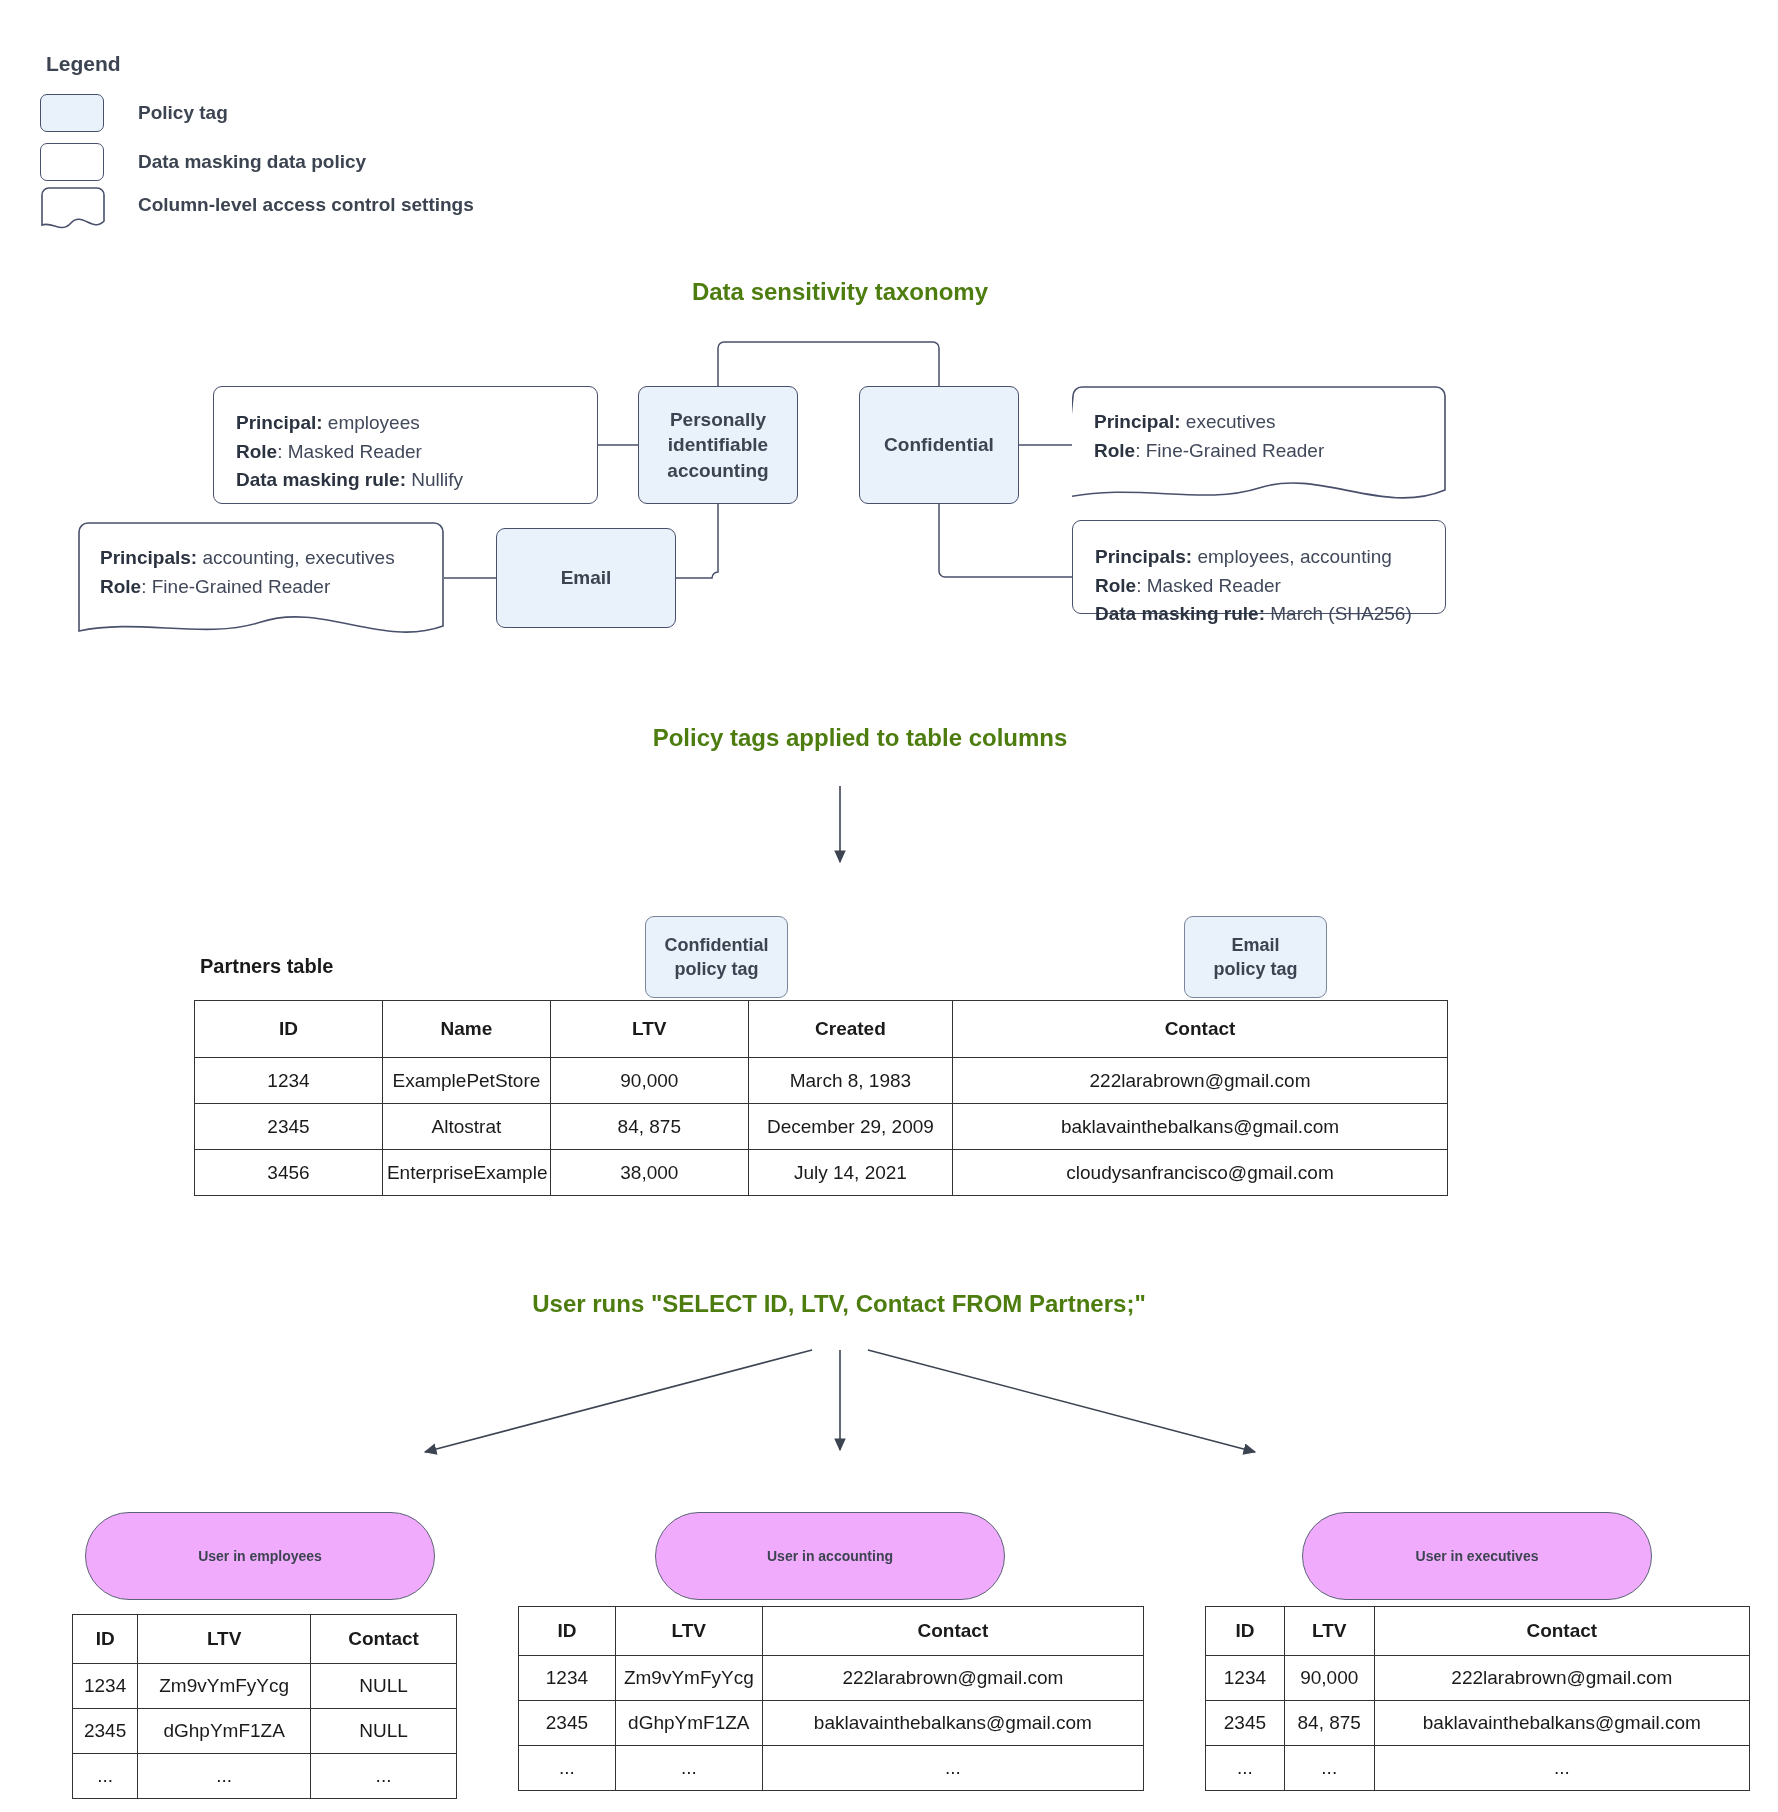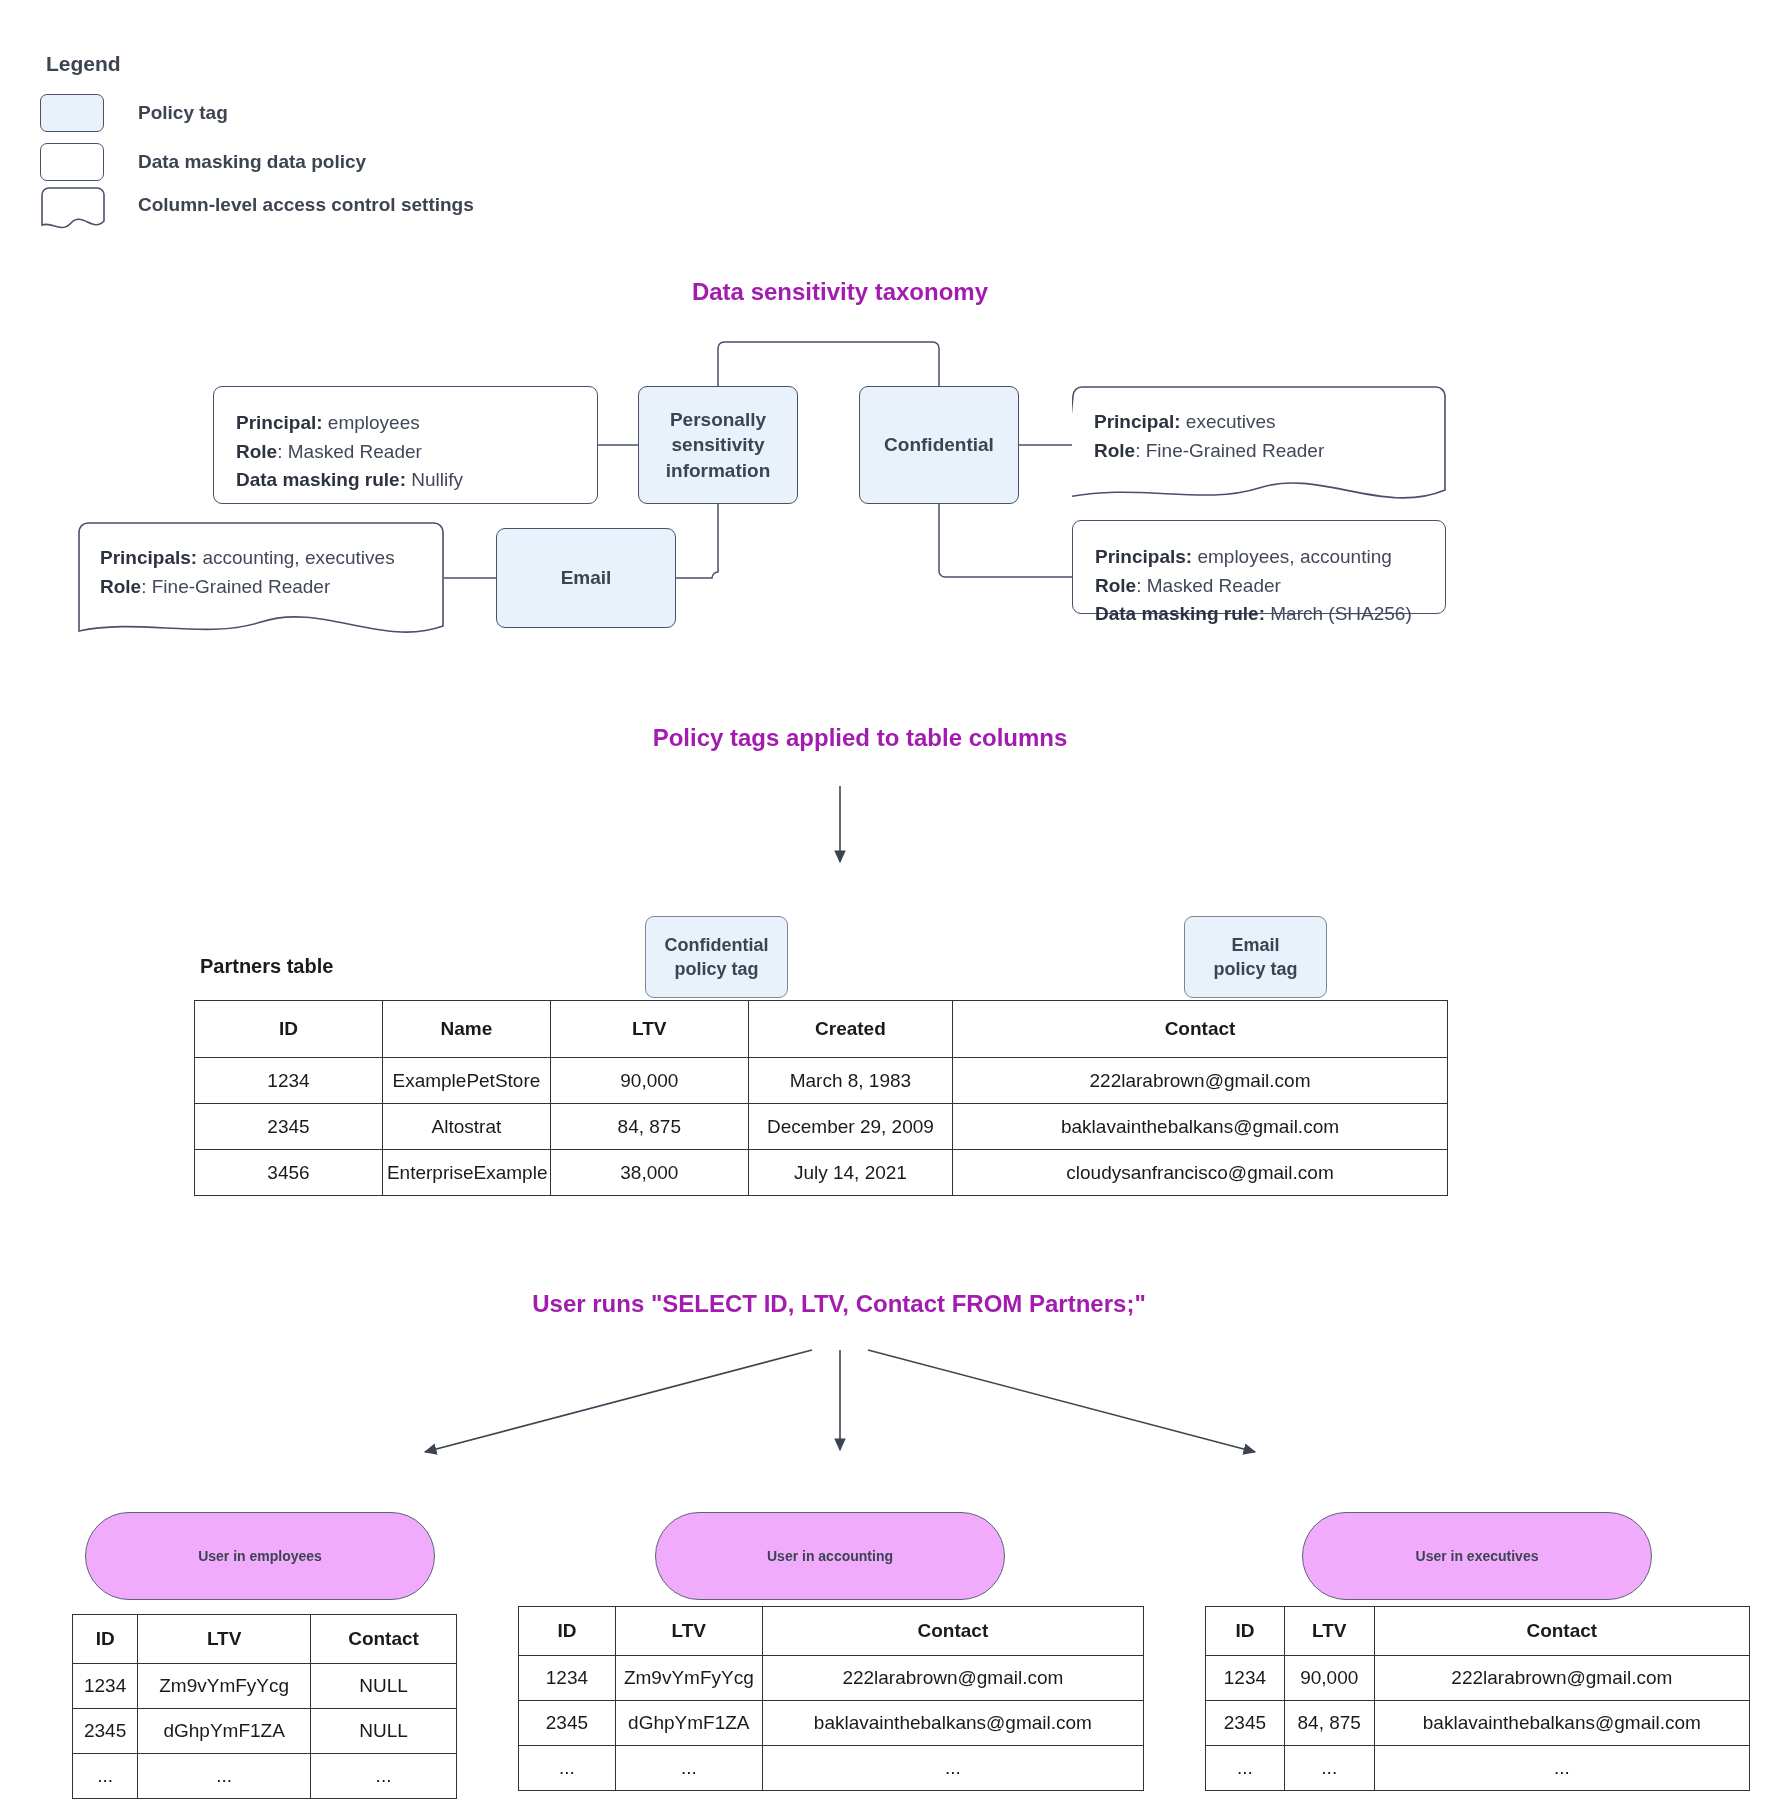"Data sensitivity taxonomy" .section-heading { color: #a21caf -> #4d7c0f }
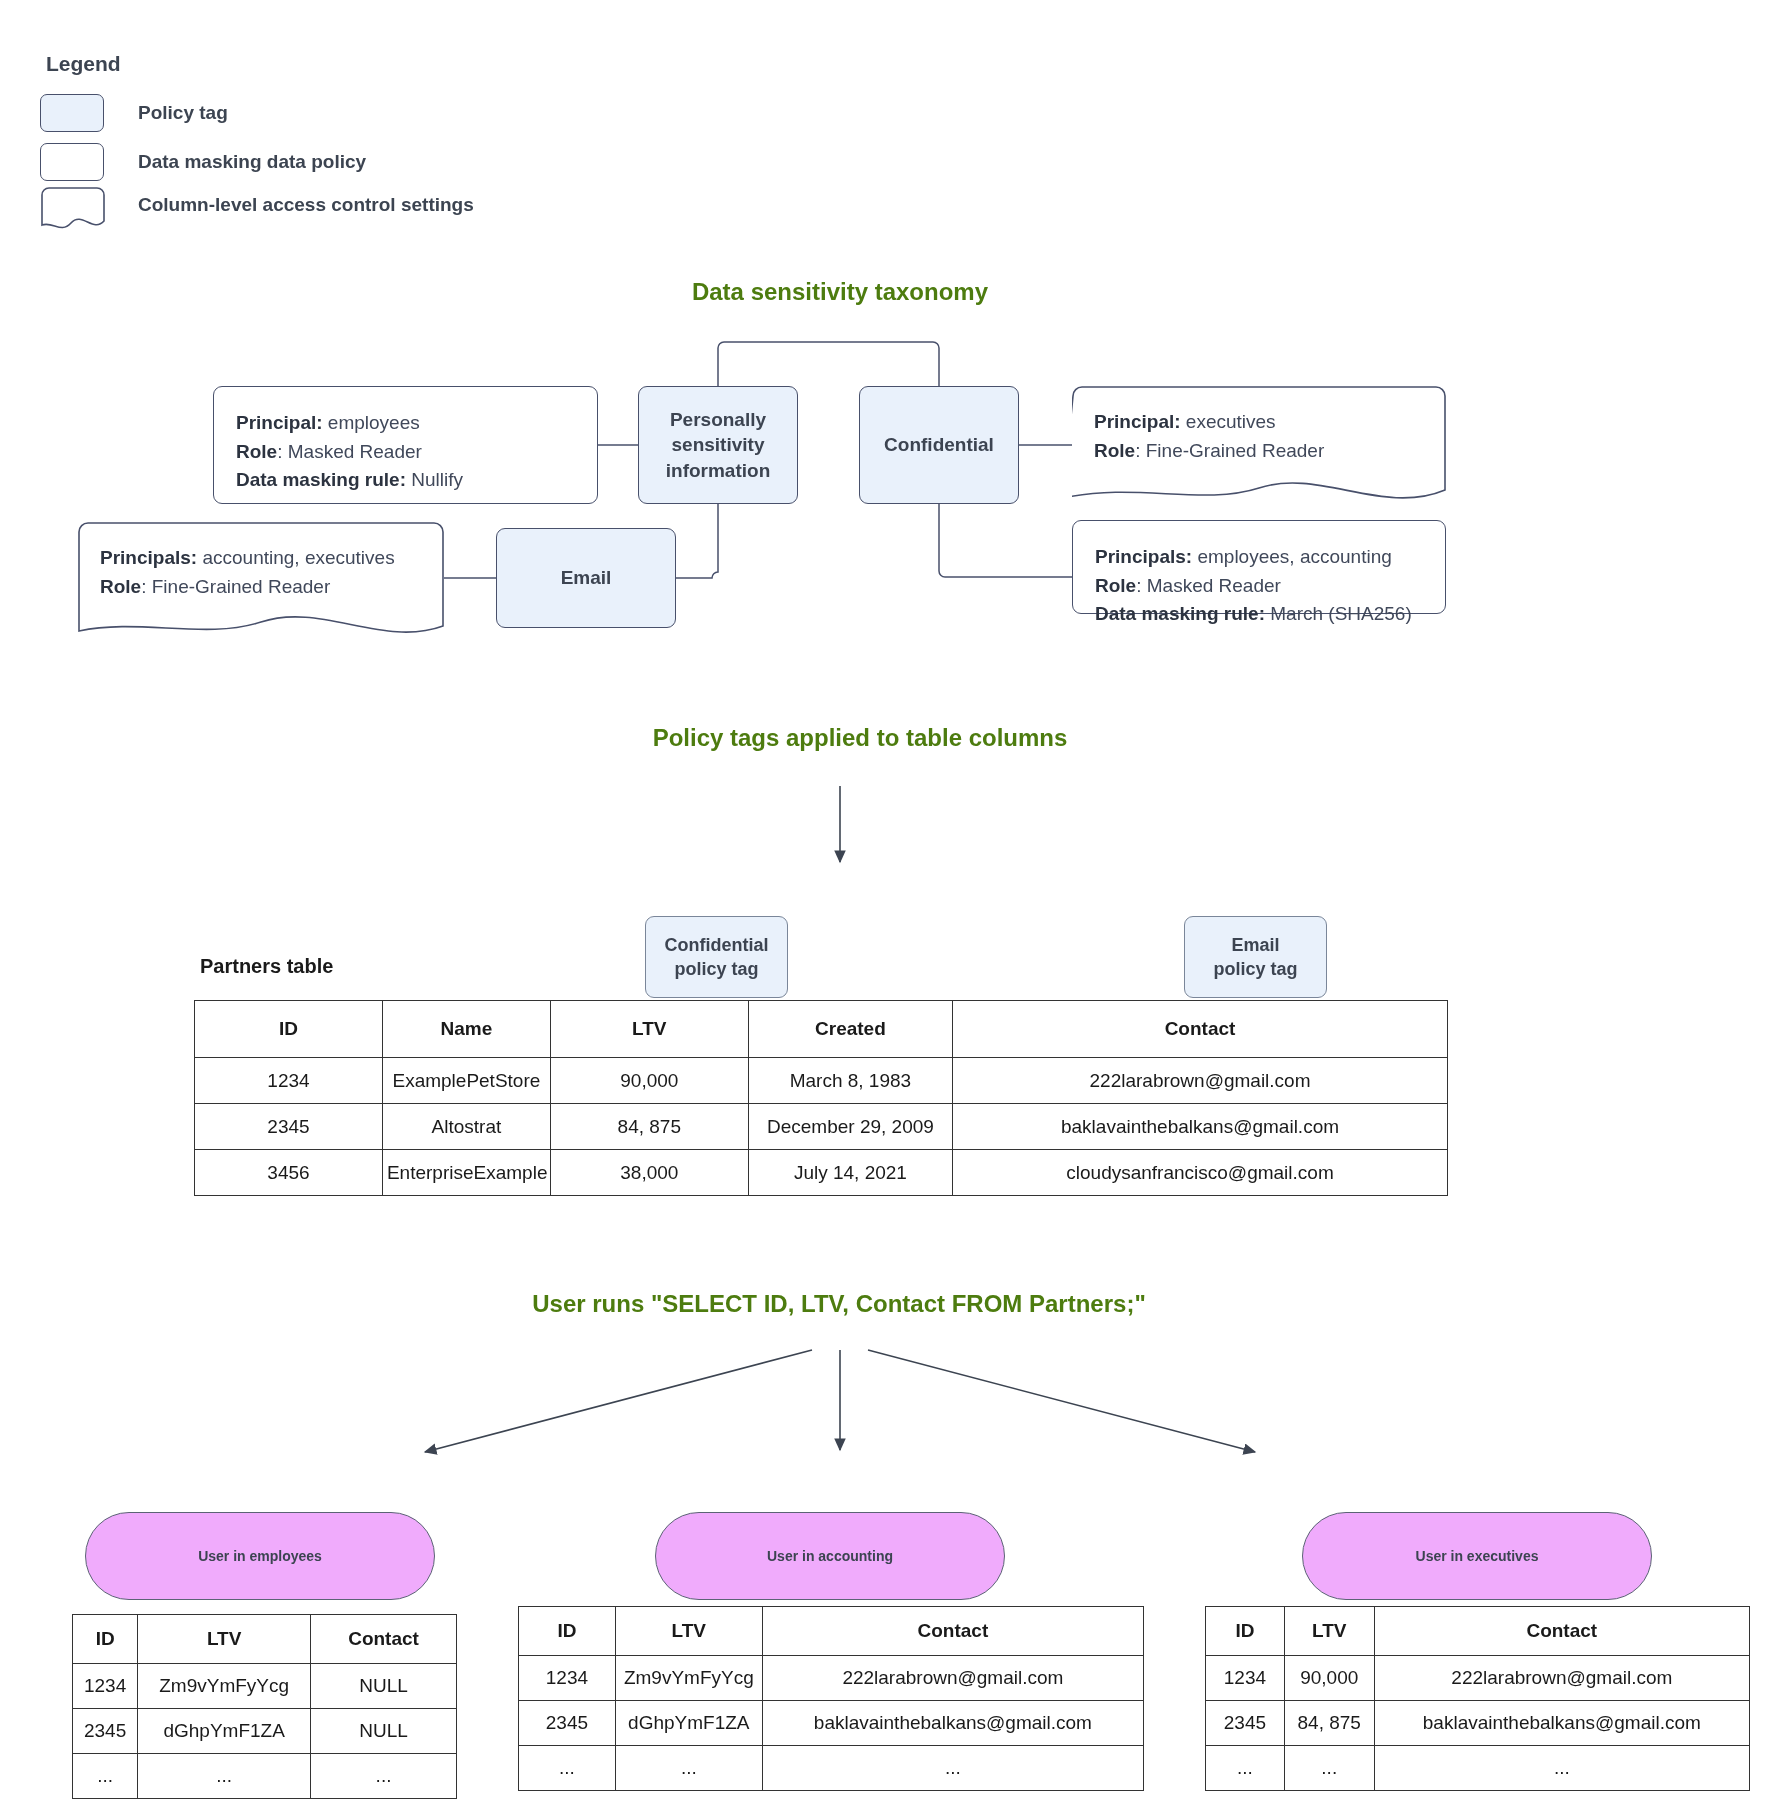"Personally sensitivity information" div.abs { text: sensitivity information -> identifiable accounting }
